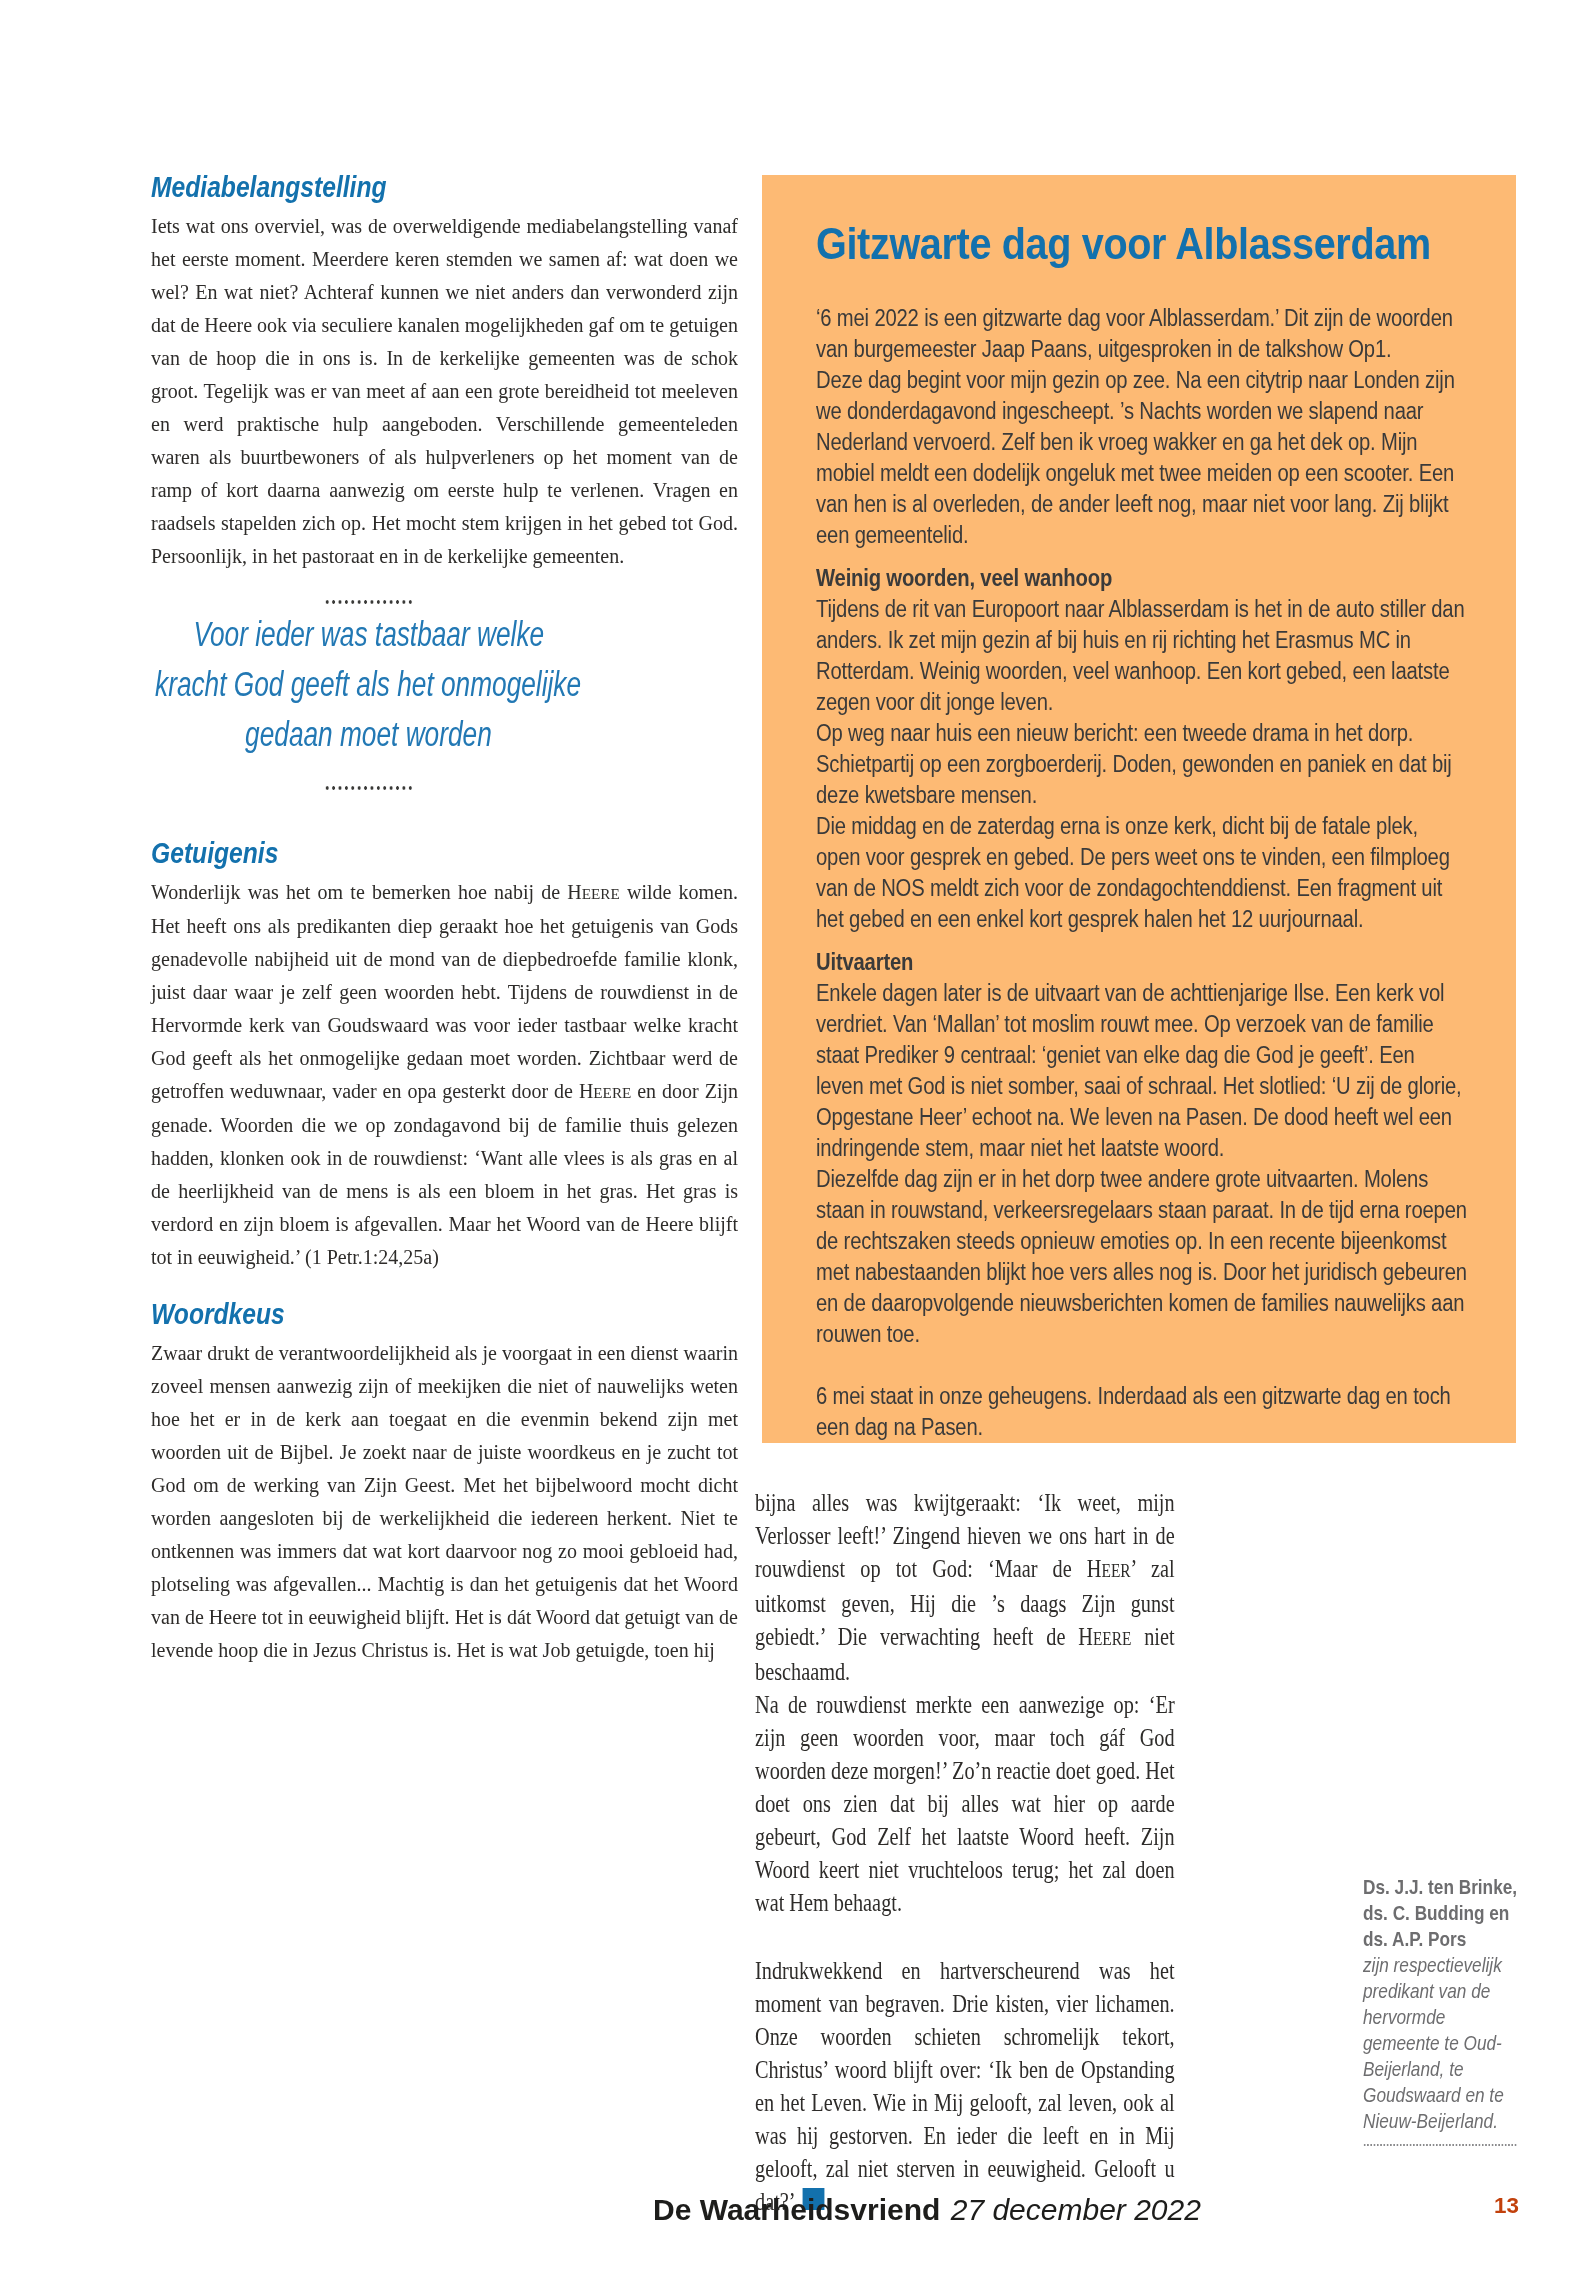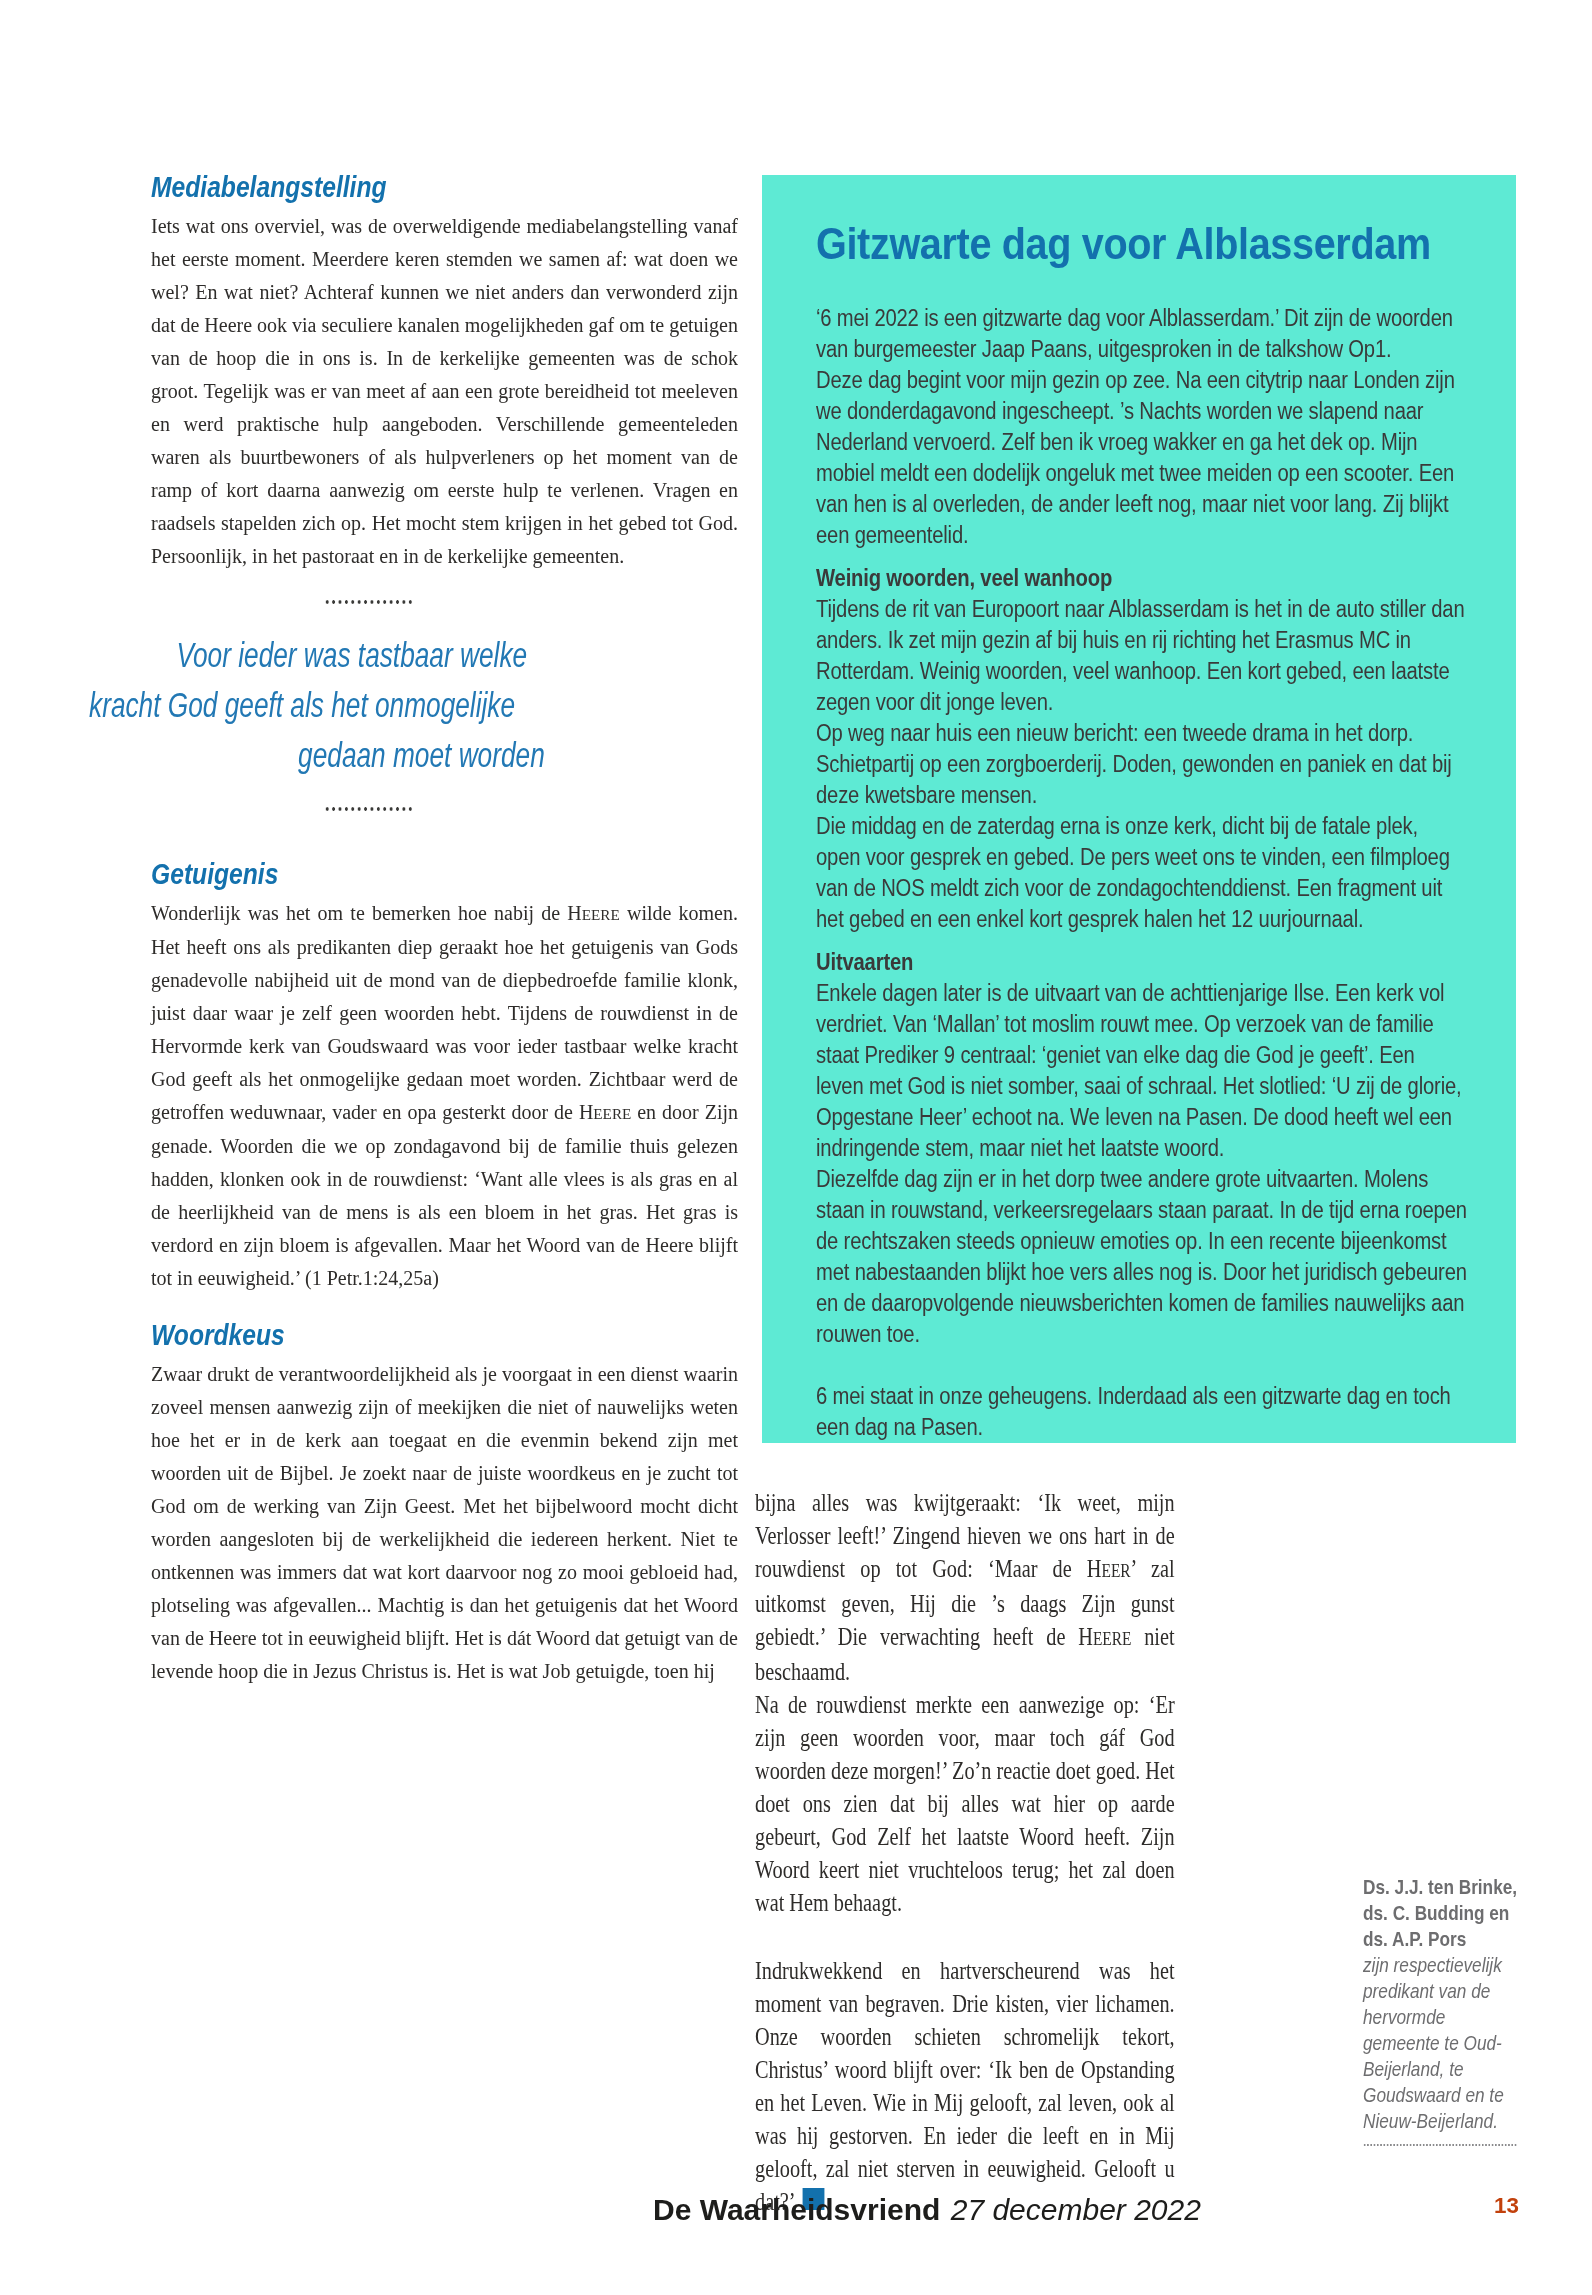"Gitzwarte dag voor Alblasserdam" .graybox { background: #5eead4 -> #fdba74 }
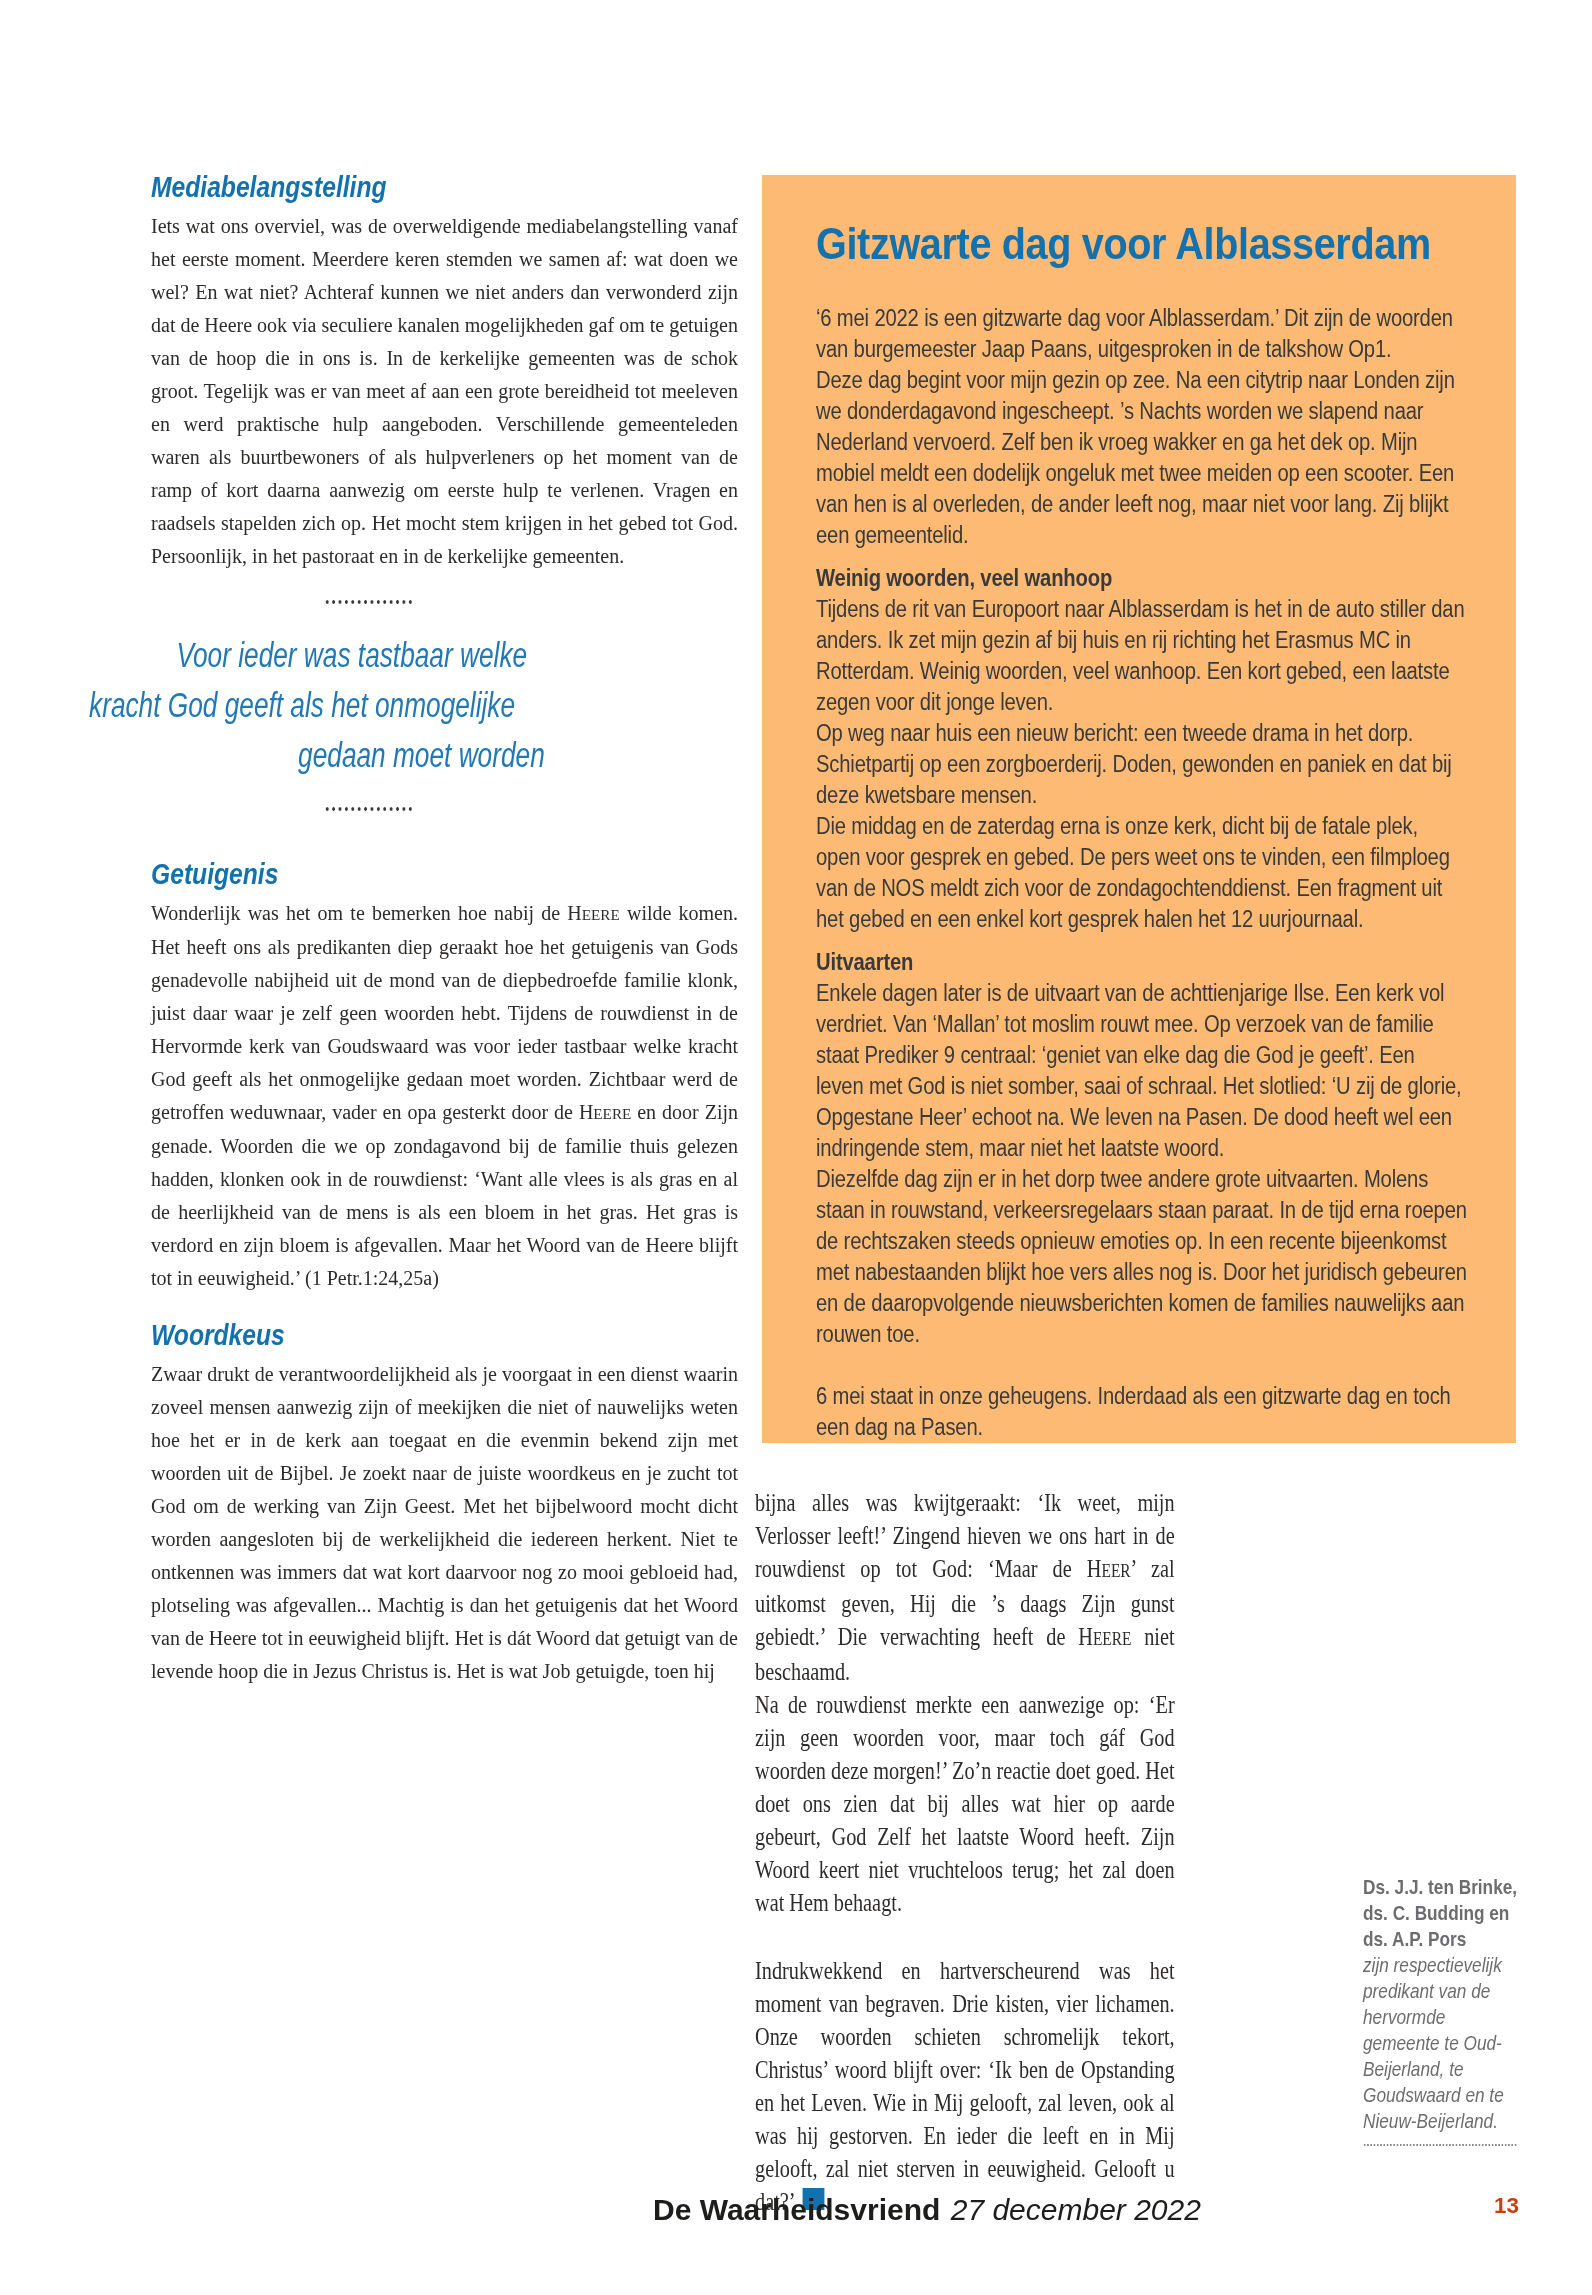"Voor ieder was tastbaar welke" .pull-quote { align-items: flex-end -> center; margin-top: 25px -> 4px }
